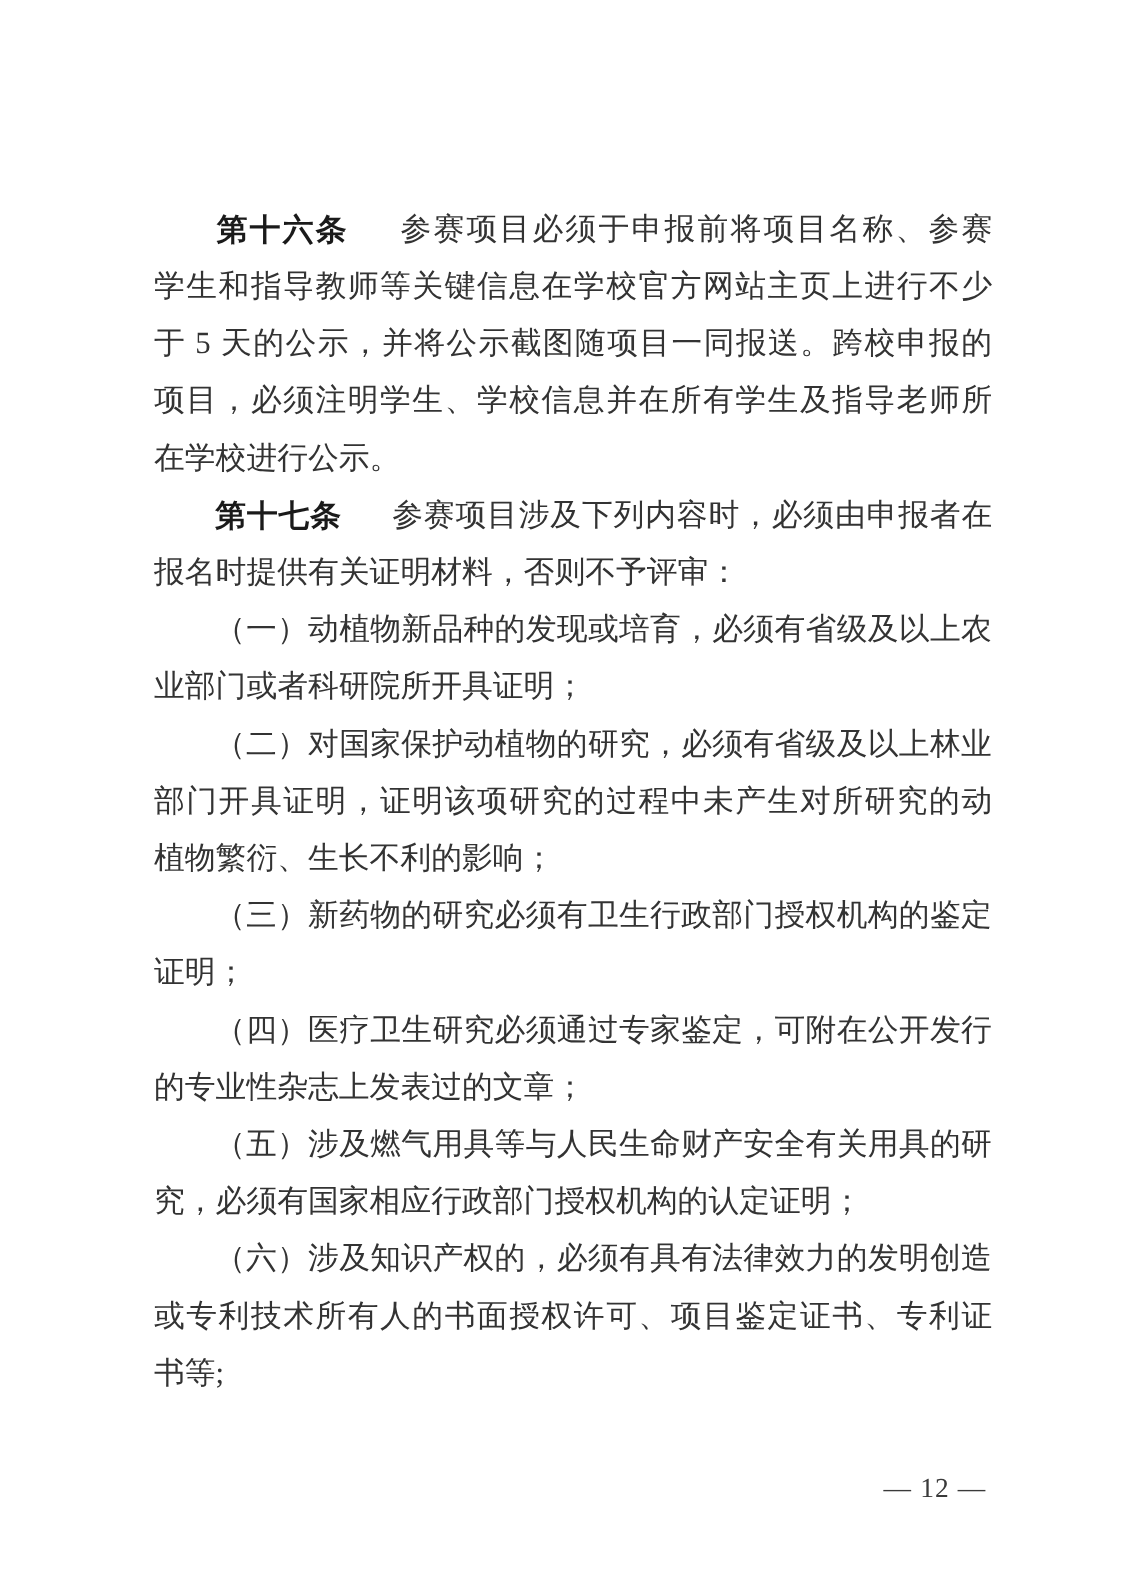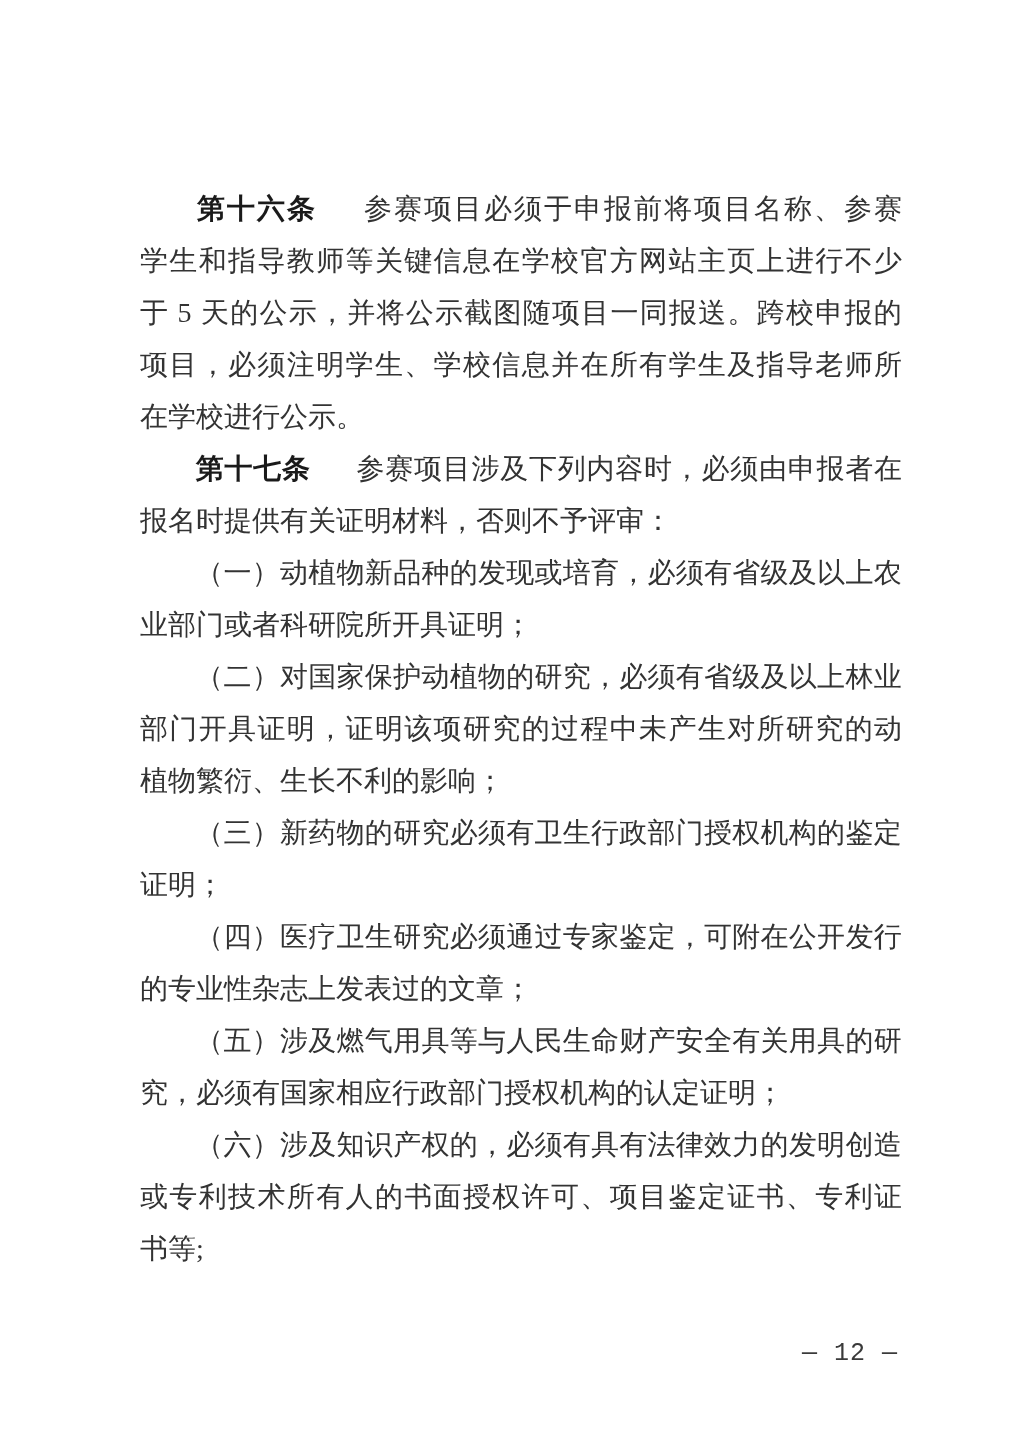"— 12 —" .page-number { font-family: Liberation Mono, monospace -> none }
